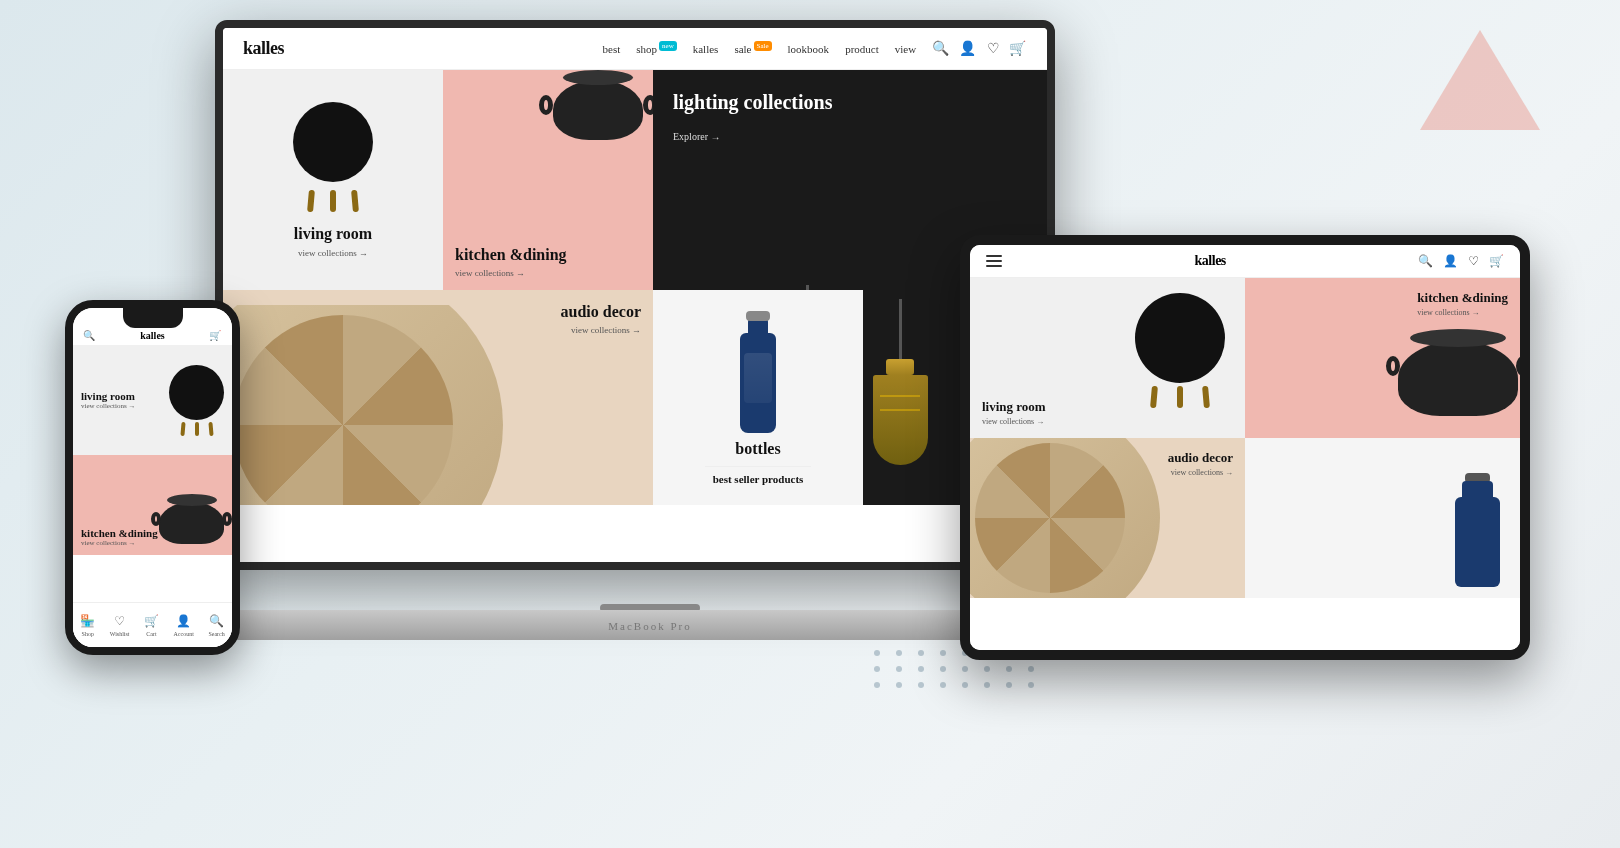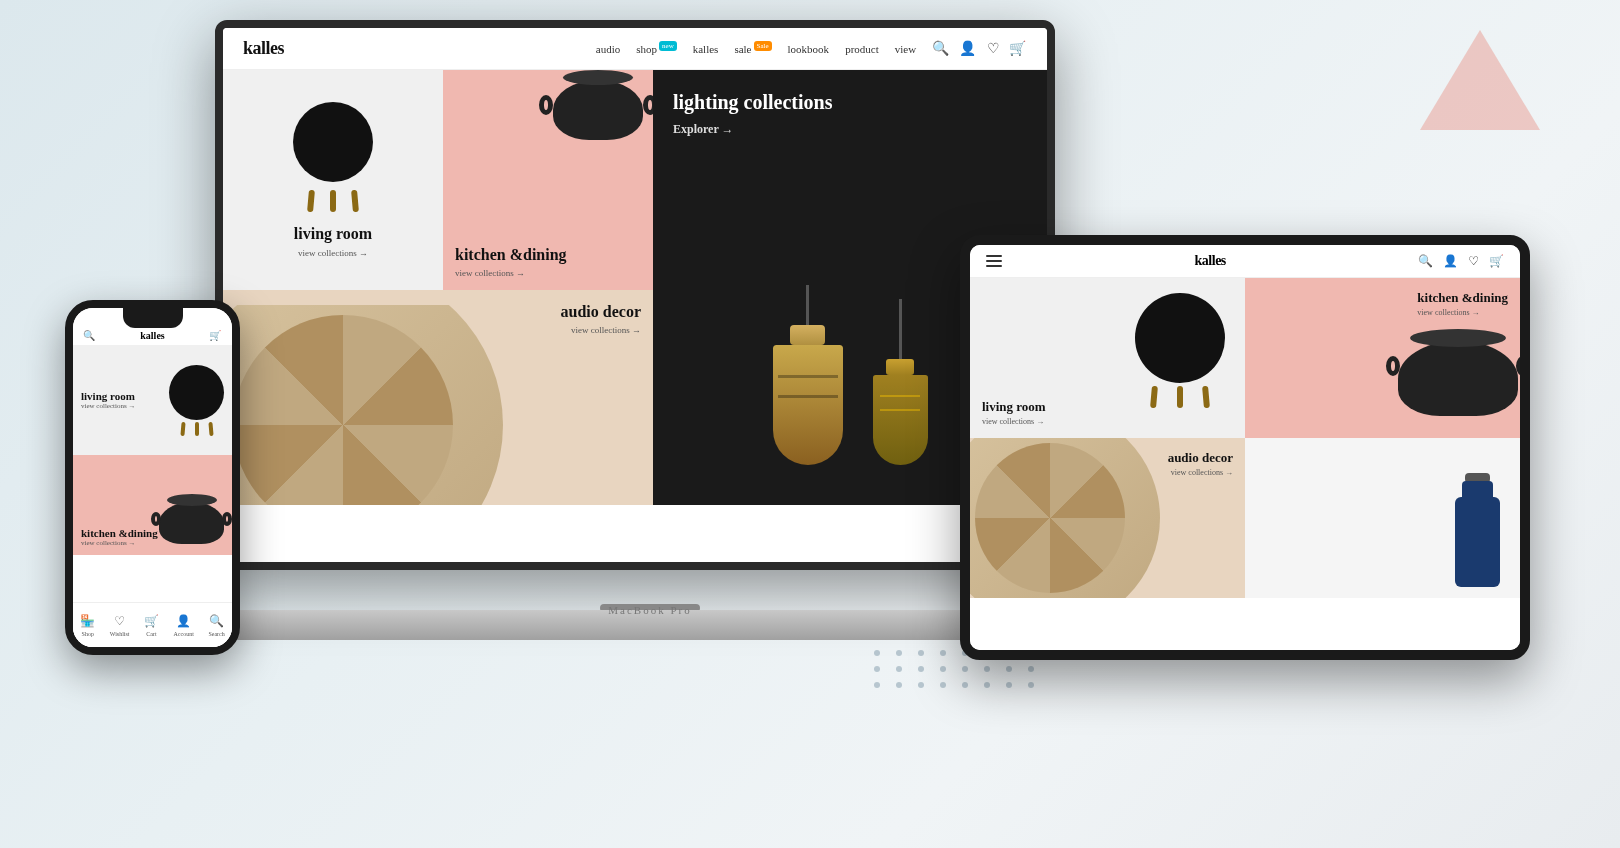"audio" span { text: audio -> best }
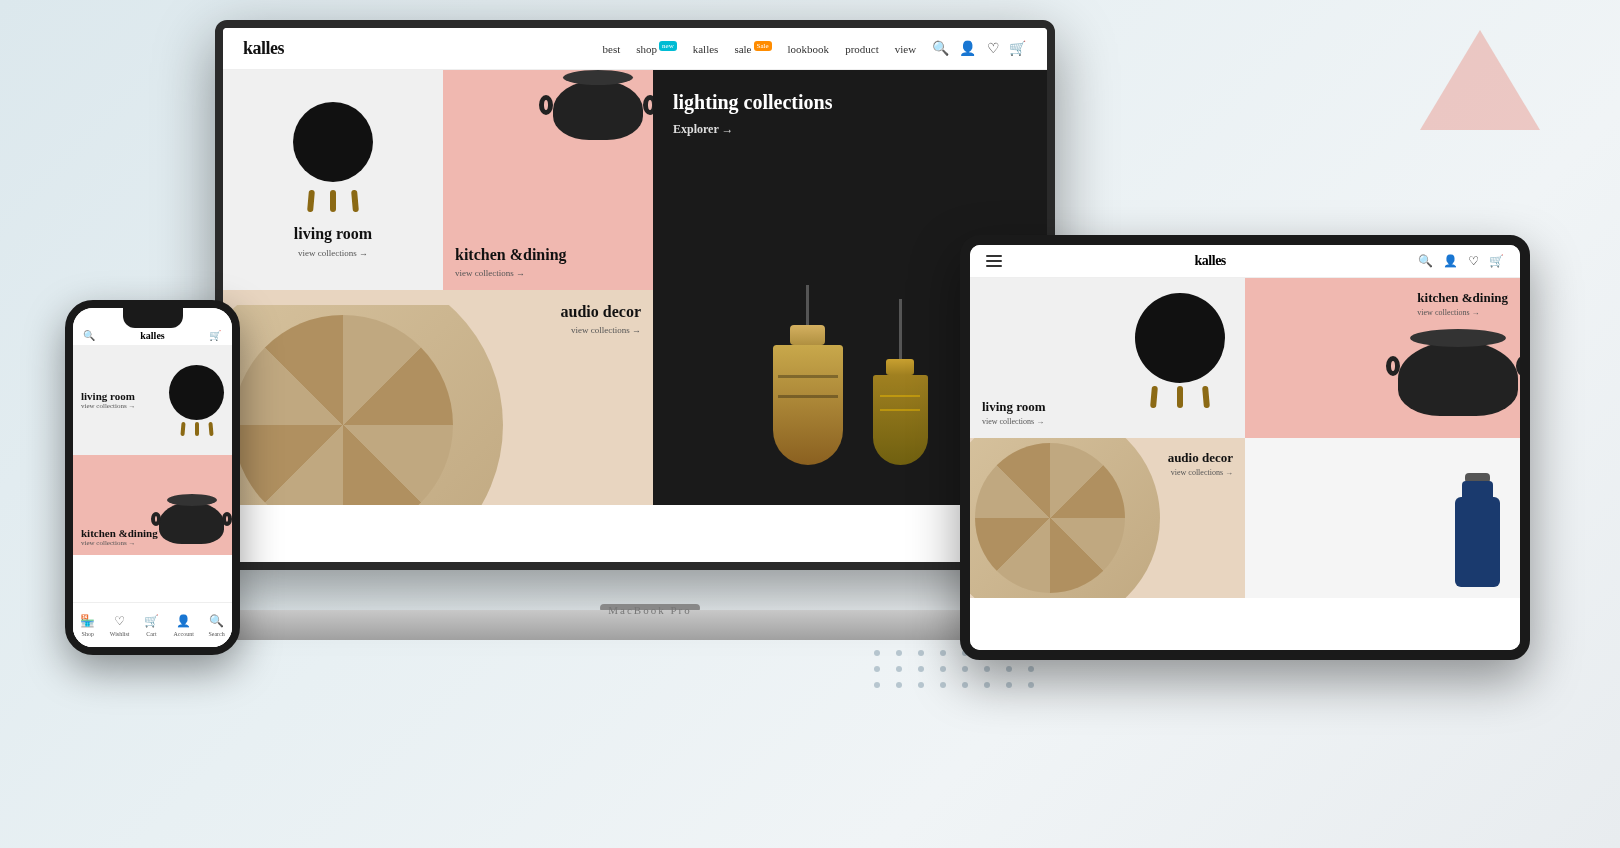"lighting collections" .cell-lighting { gap: 8px -> none }
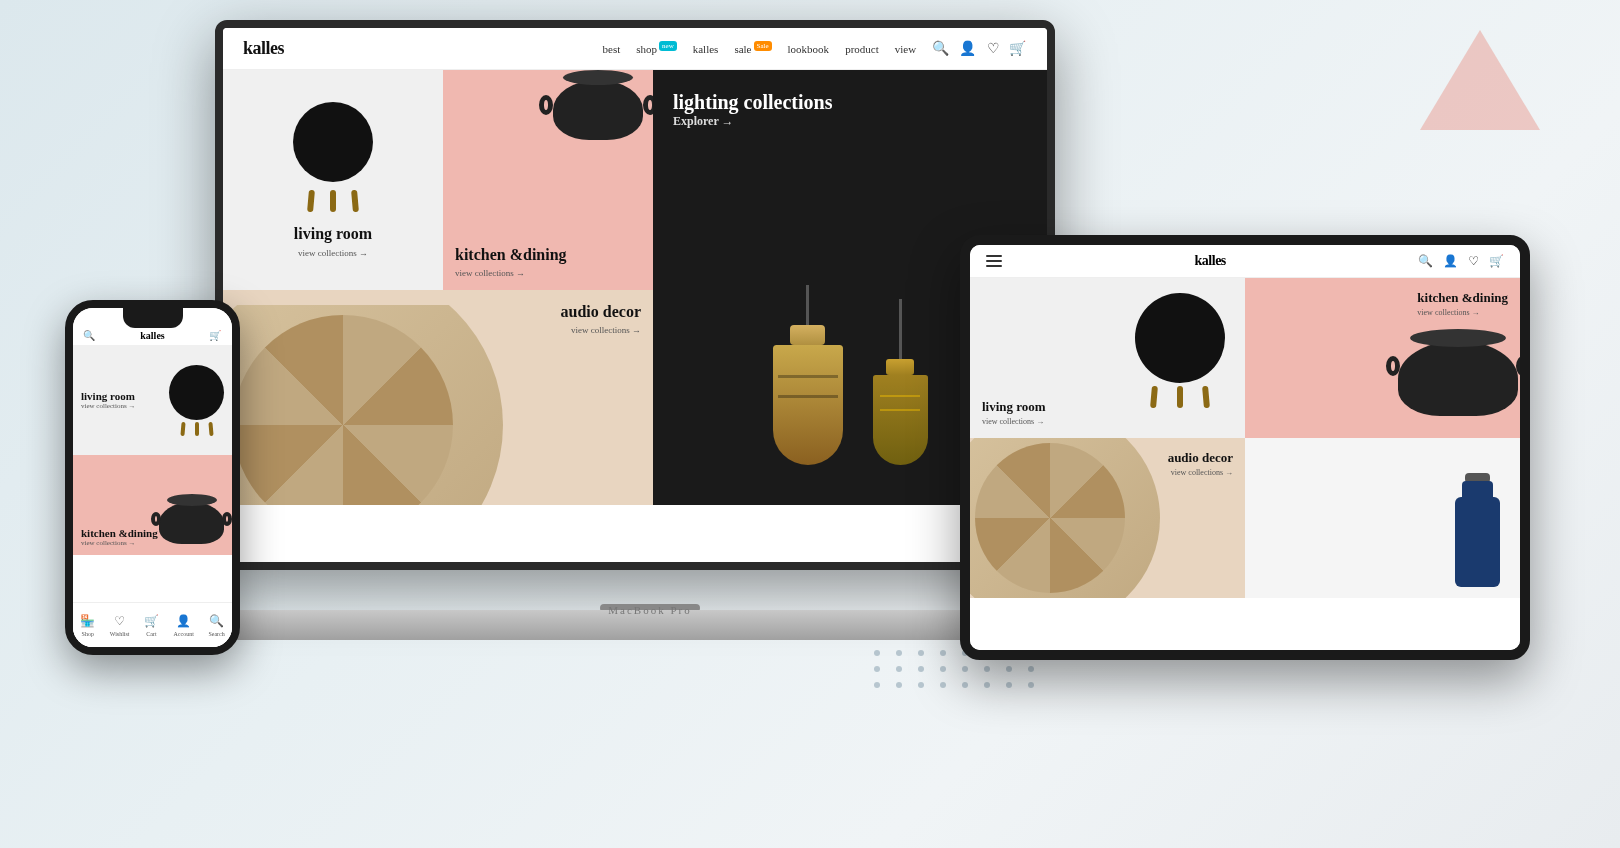"Explorer →" .cell-subtitle-light { font-size: 12px -> 10px; font-weight: bold -> none; margin-top: 0 -> 17px }
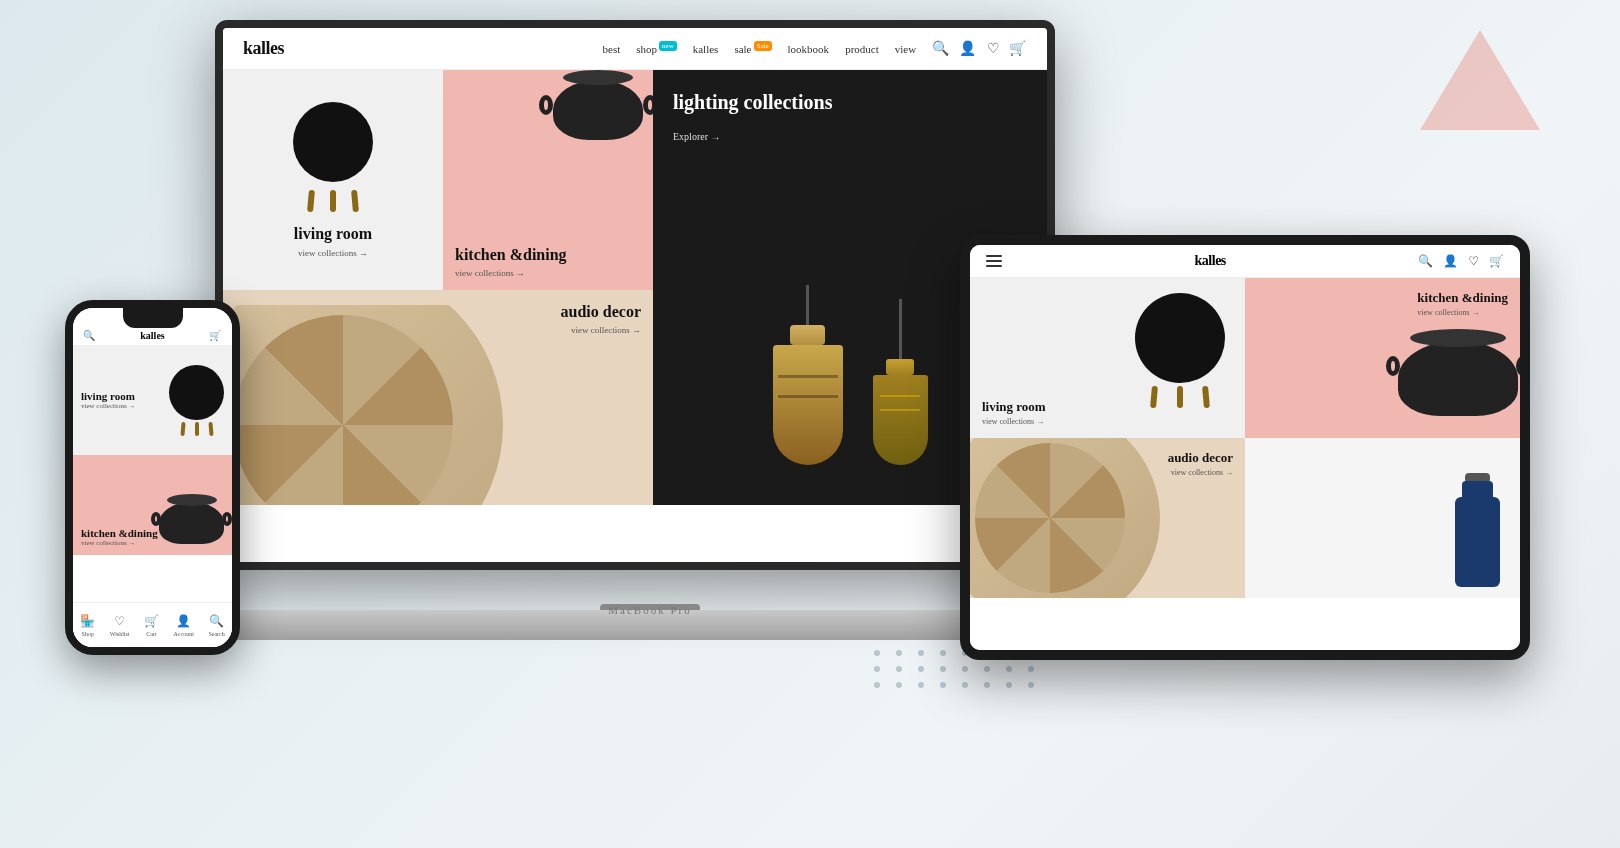"bottles" div.grid-cell { html: none -> <div> <div> <div> <div></div> <div></div> <div></div> </div> </div> <div> <div>bottles</div> </div> <div> <div>best seller products</div> </div> </div> }
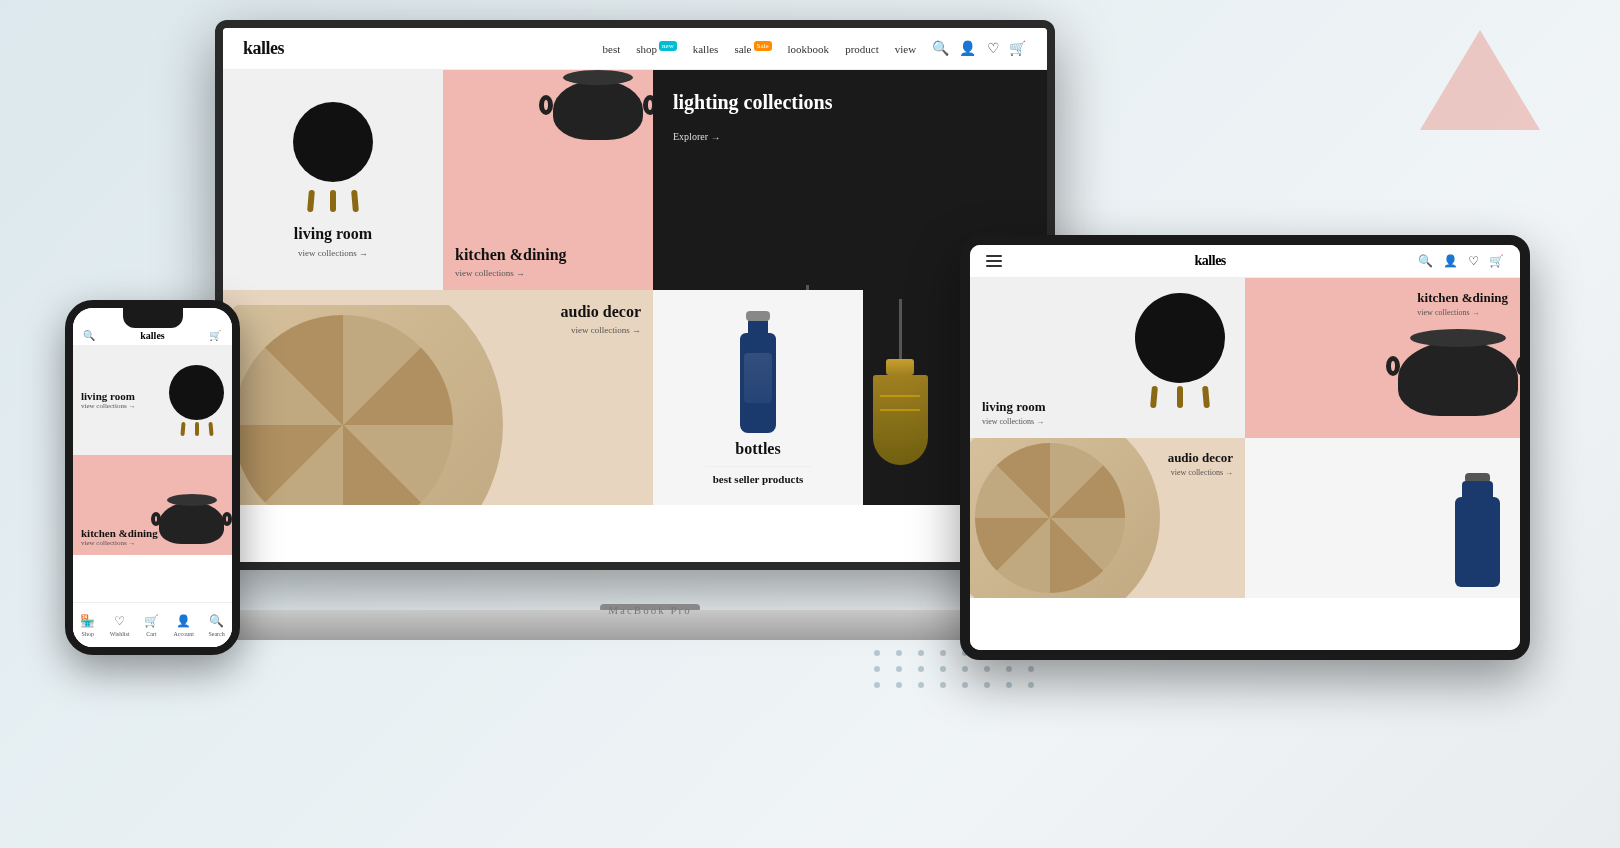"MacBook Pro" .laptop-notch { bottom: 24px -> 8px }
